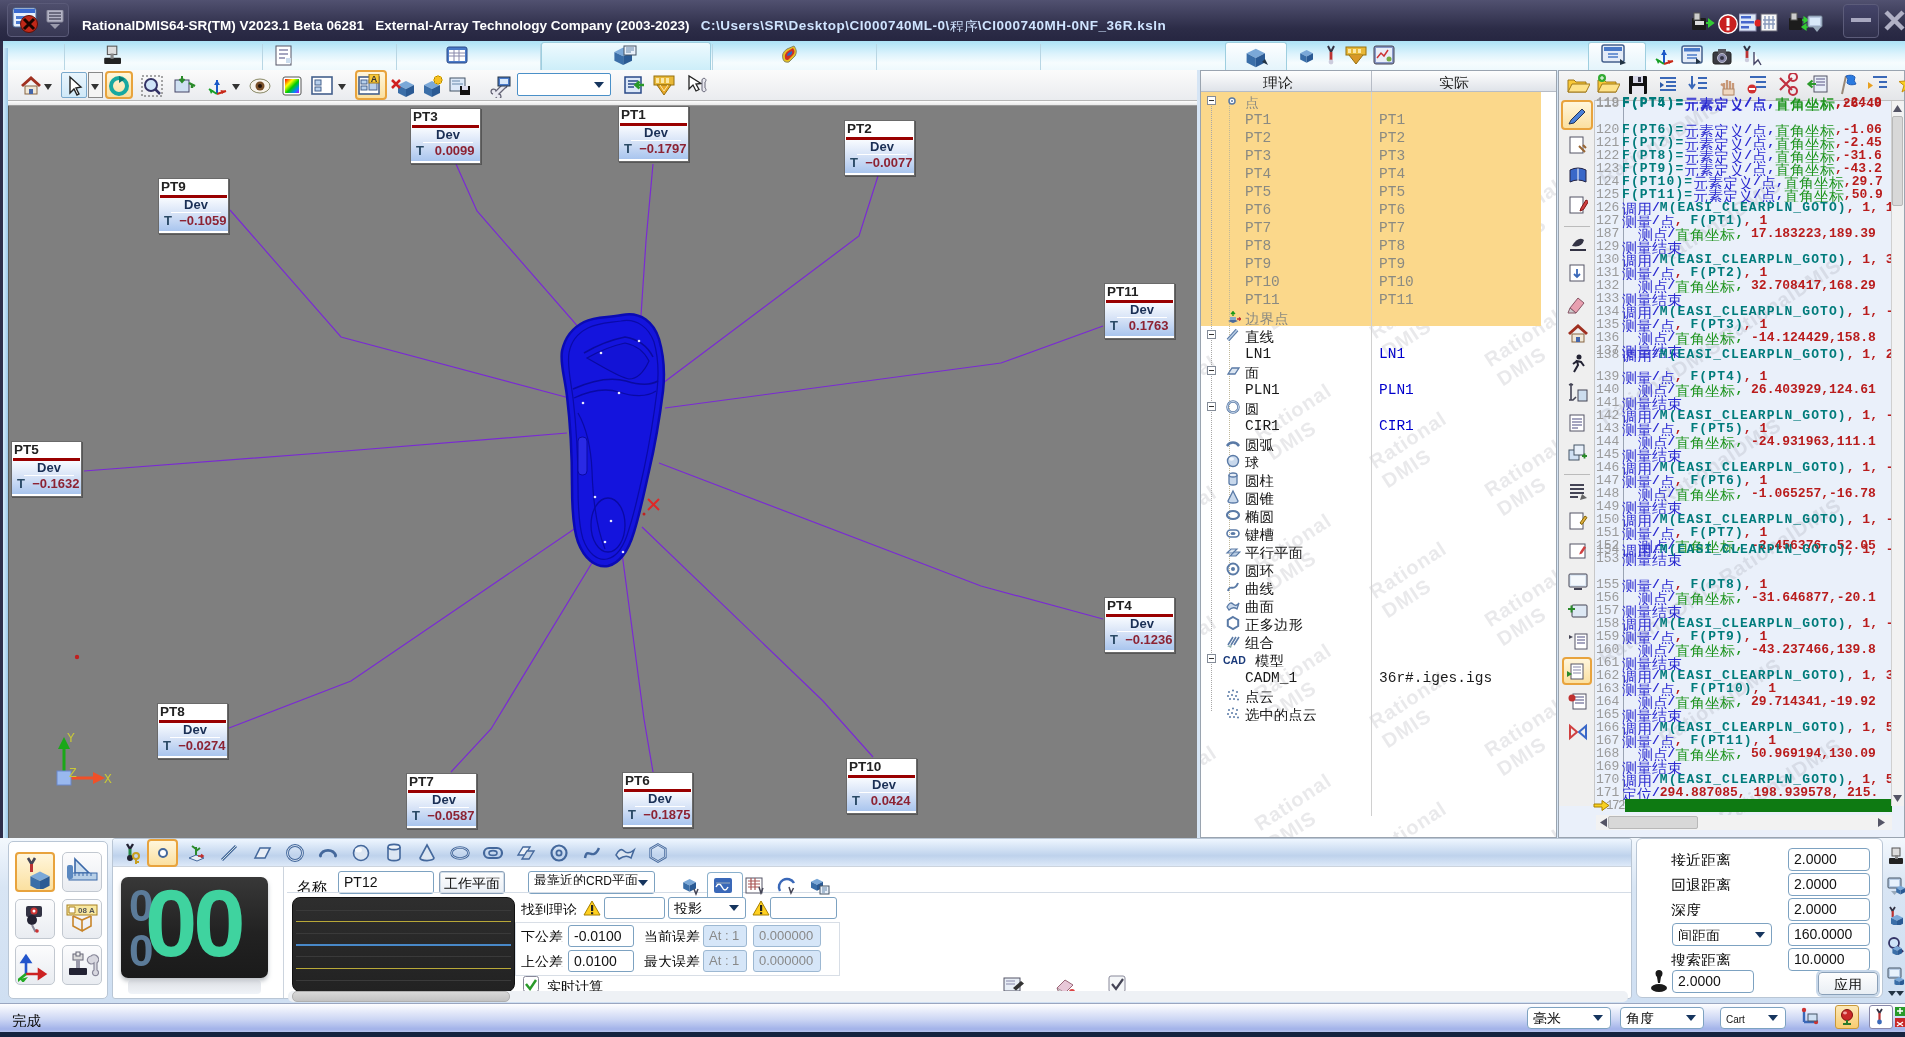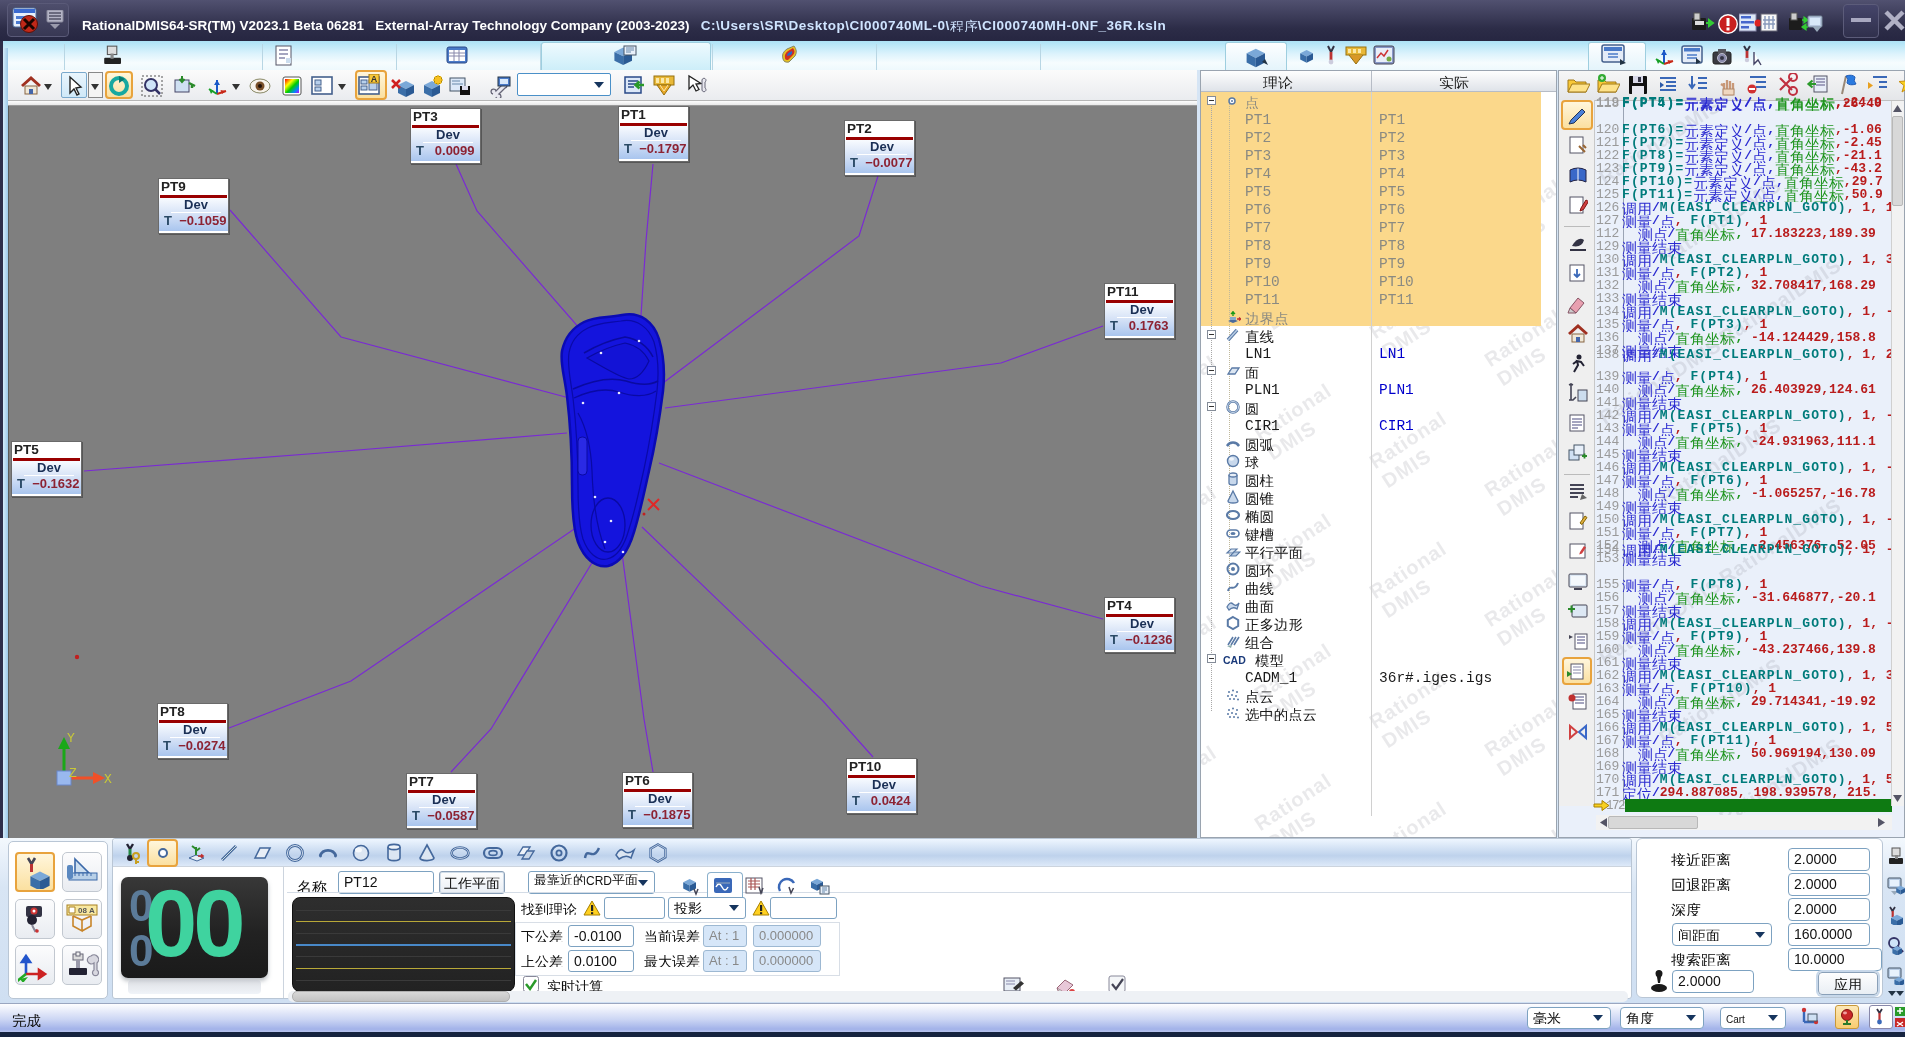",-21.1" span.kr { text: ,-21.1 -> ,-31.6 }
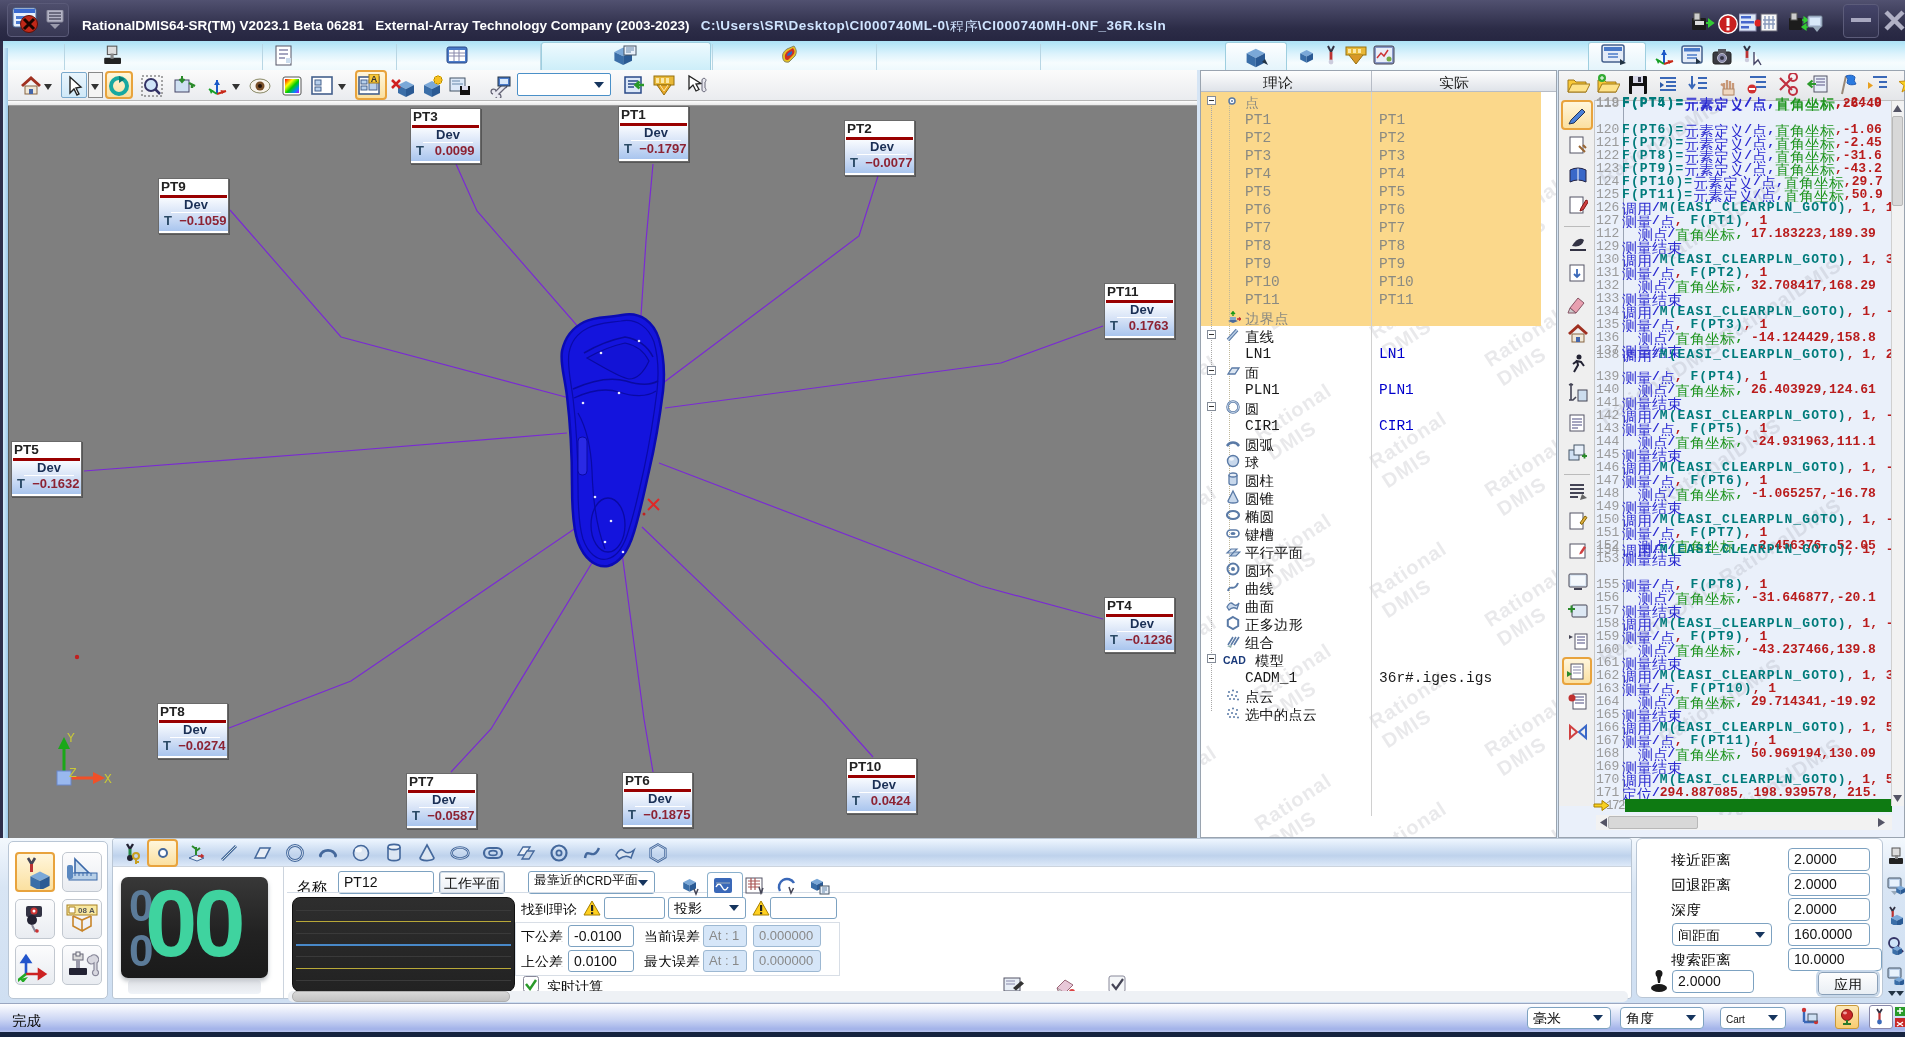"112" span.gut { text: 112 -> 187 }
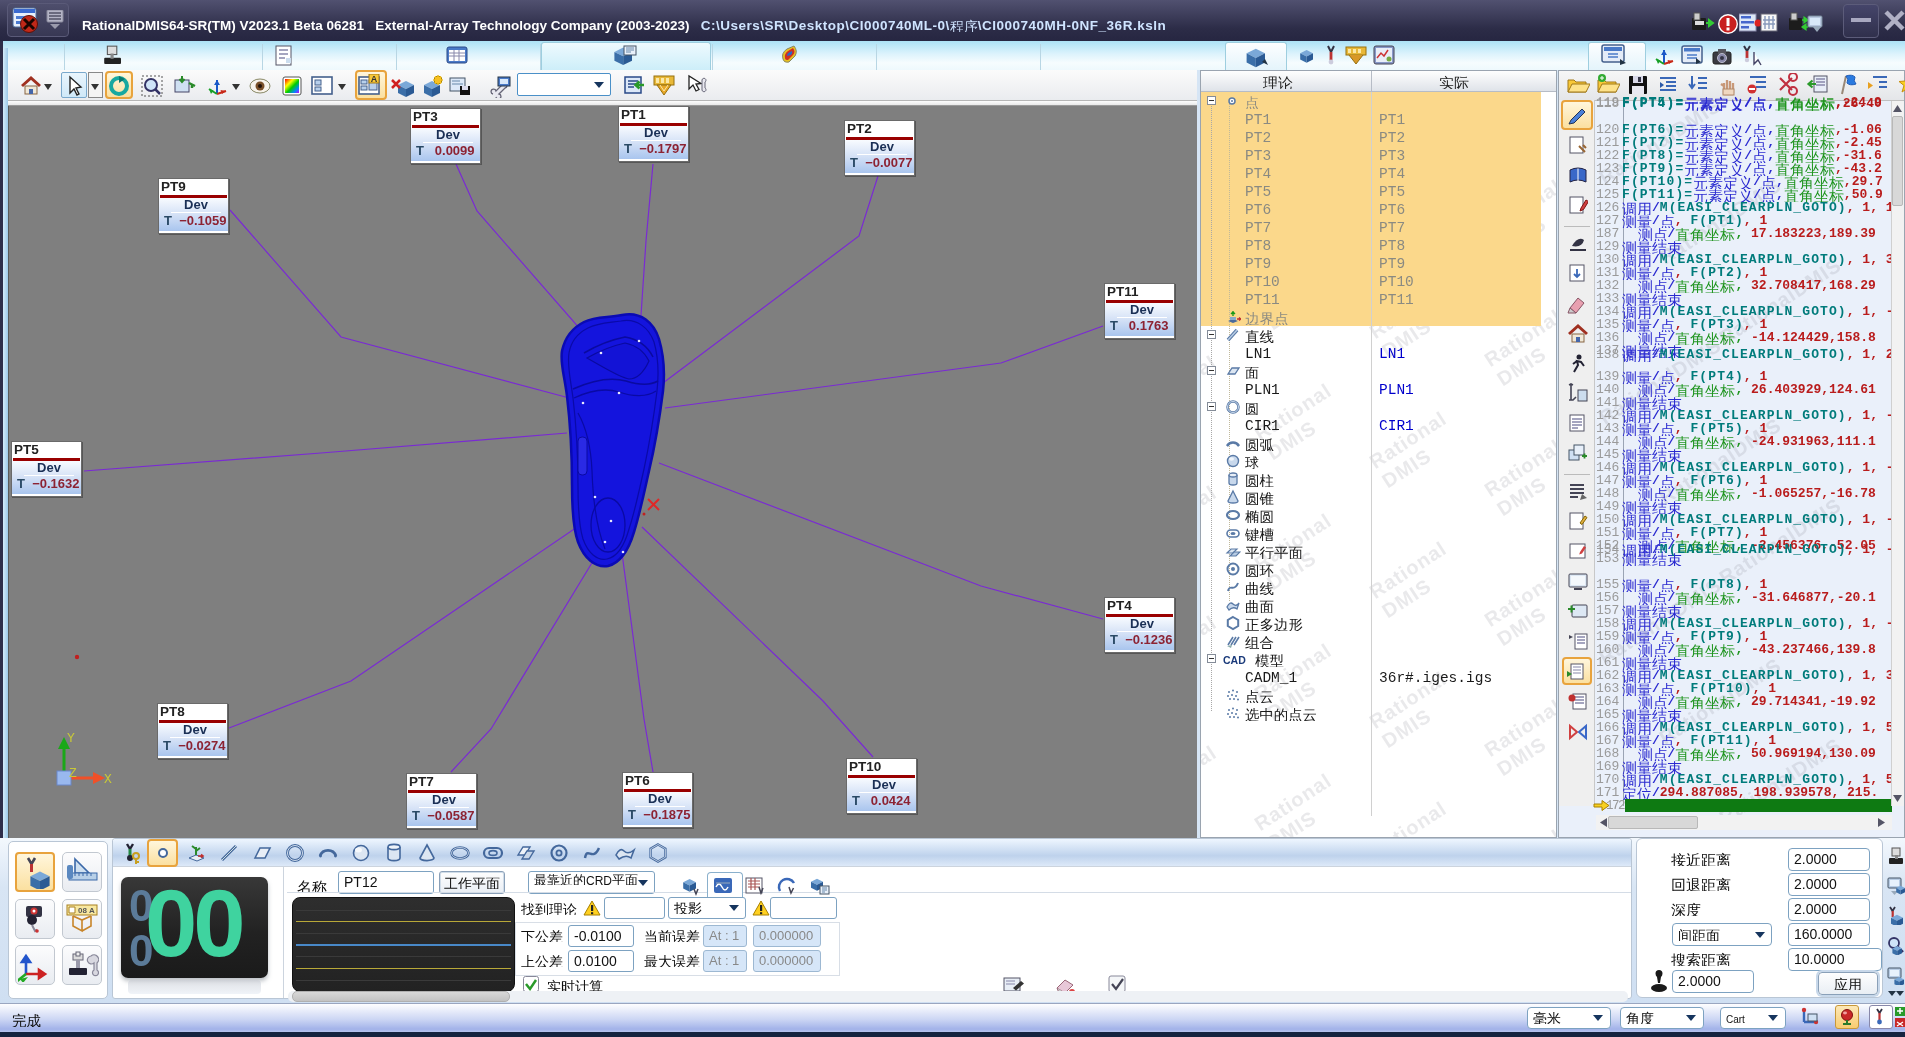"10.0000" div.inp { width: 94px -> 82px }
